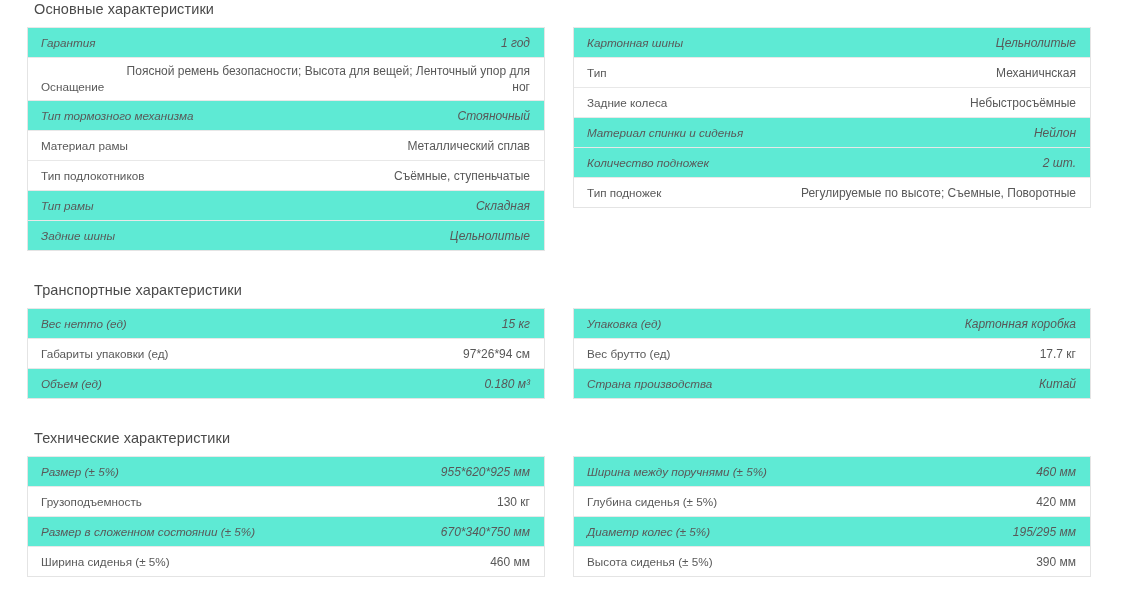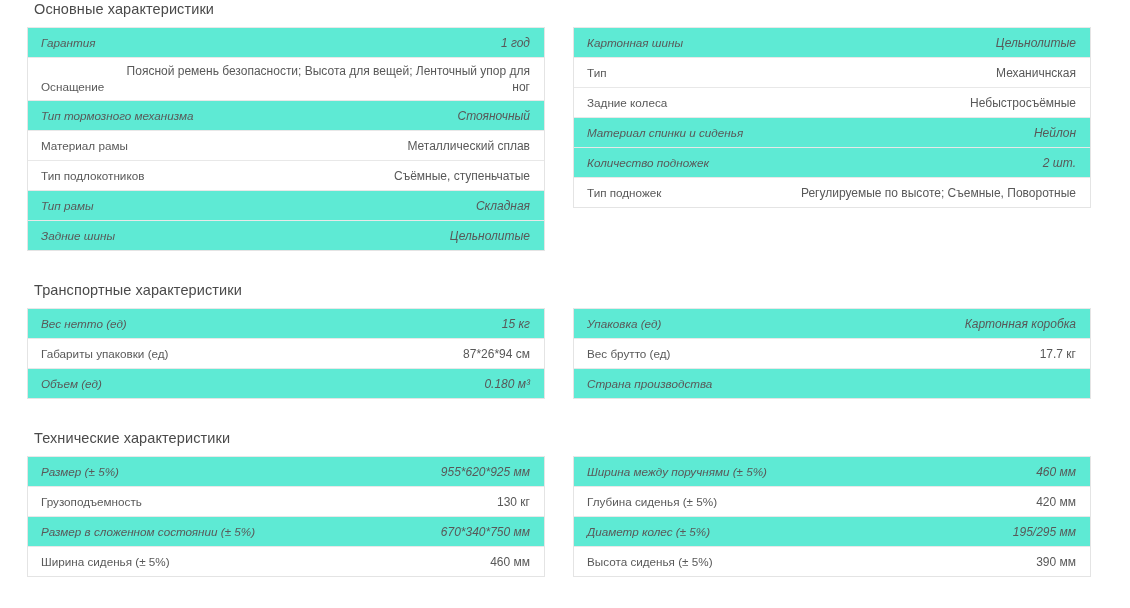"87*26*94 см" span.spec-value { text: 87 -> 97 }
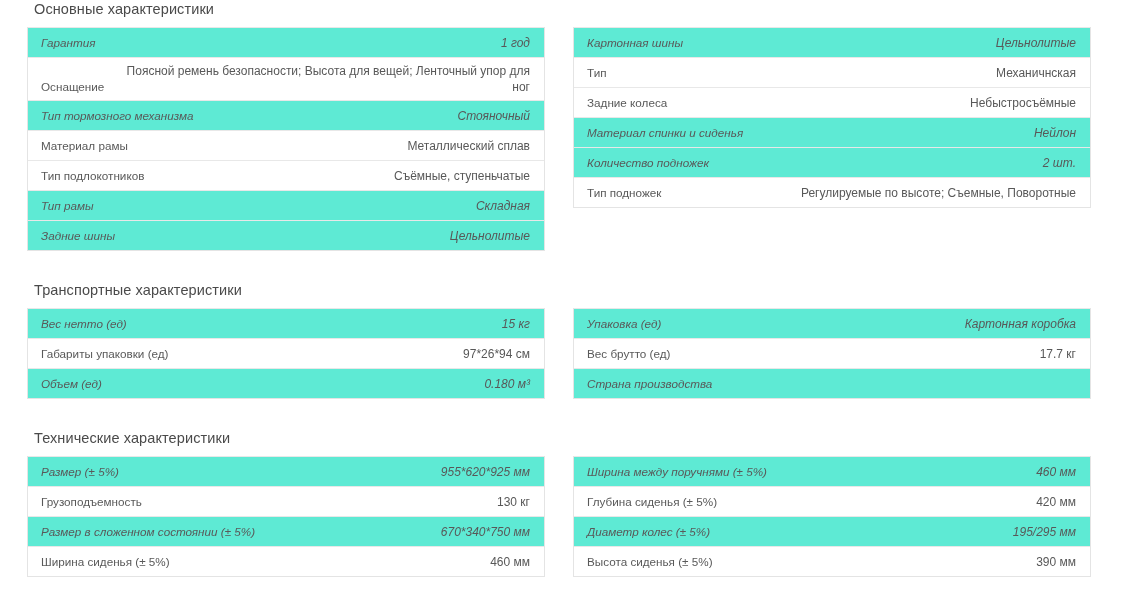"Китай" span.spec-value { html: none -> <span>Китай</span> }
